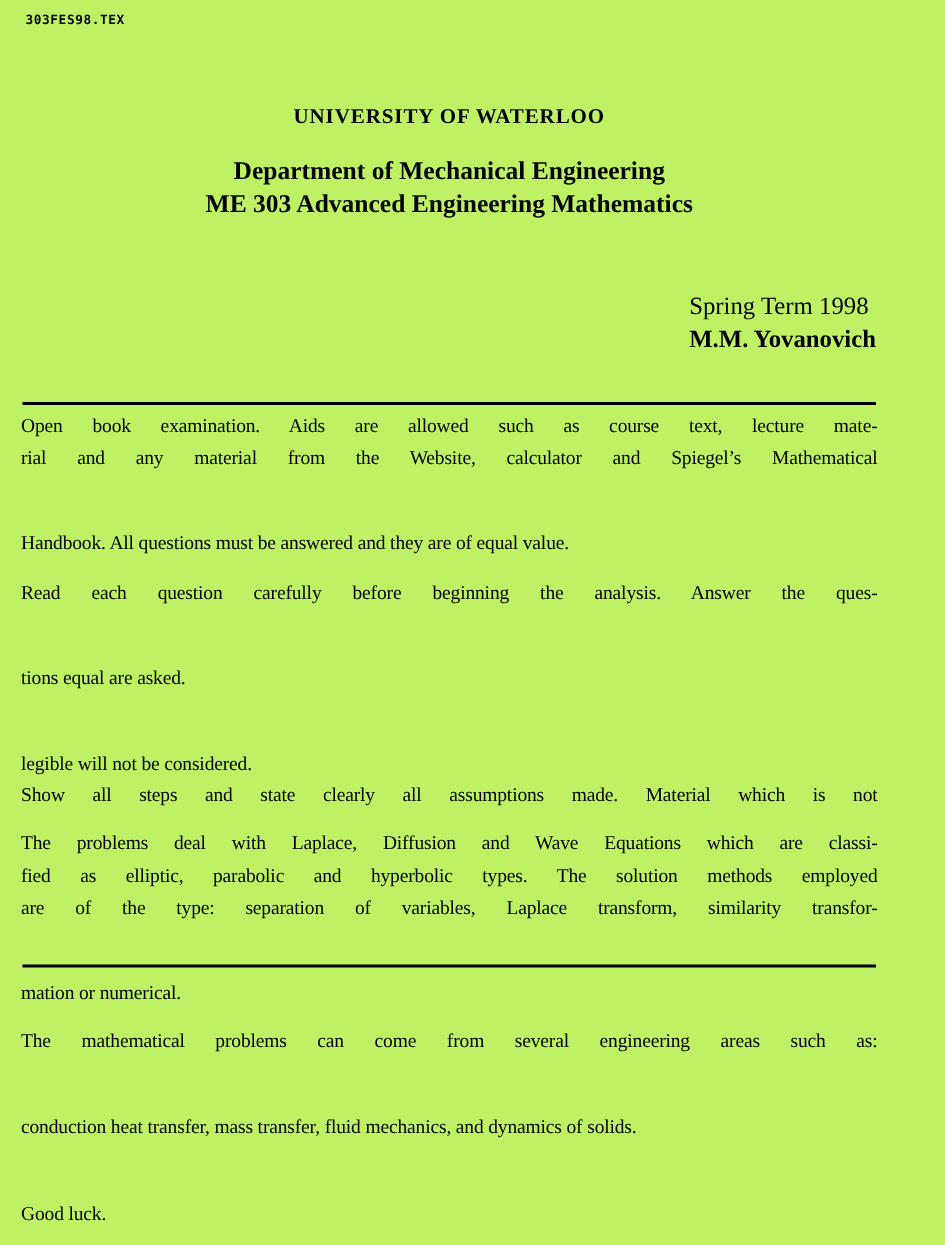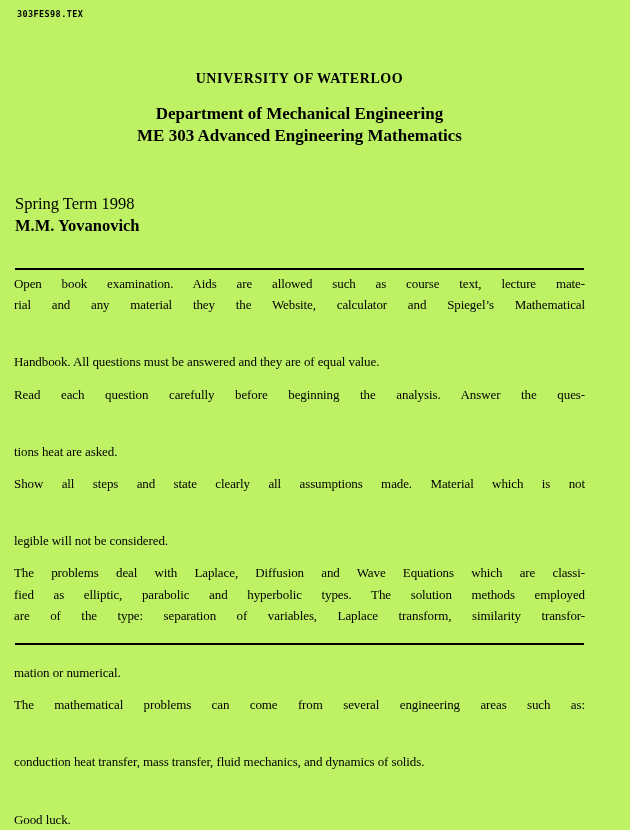"Spring Term 1998" .info-row { justify-content: space-between -> flex-end }
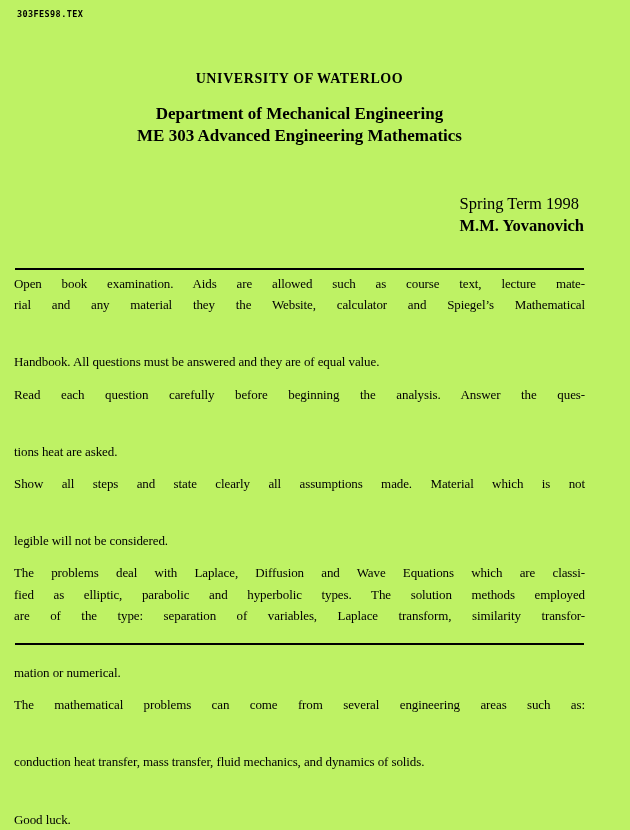"rial and any material they" div.line { text: they -> from }
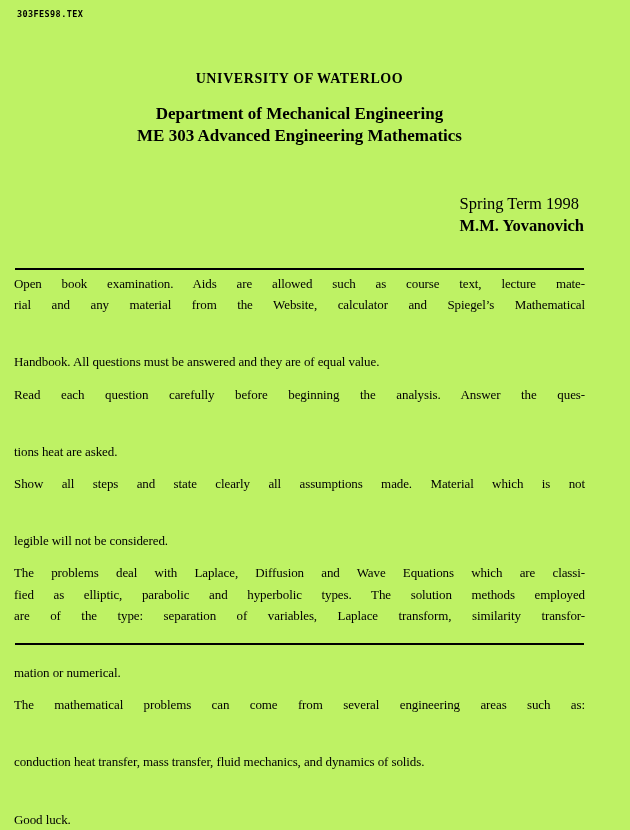"tions heat are asked." div.line { text: heat -> equal }
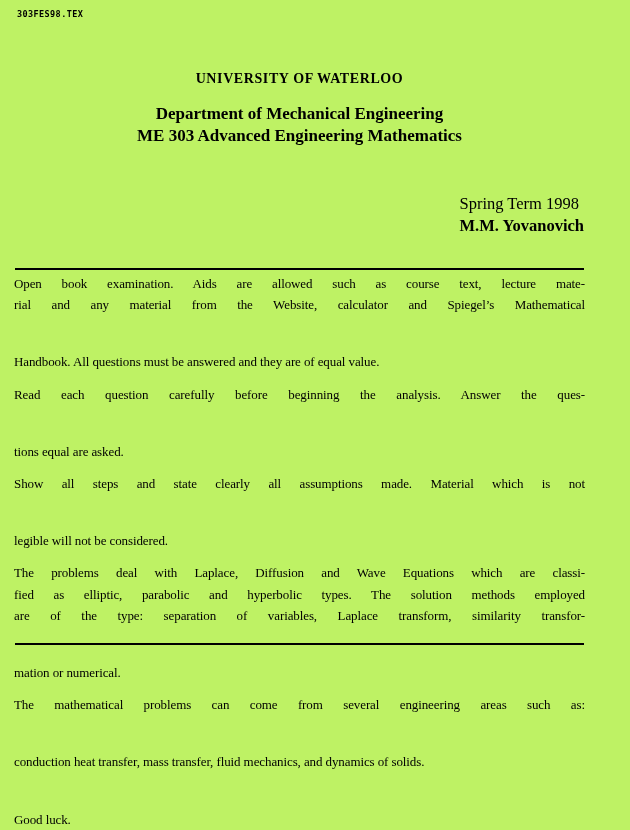"Show all steps and state" div.line { order: before "legible will not be considered." -> after "legible will not be considered." }
